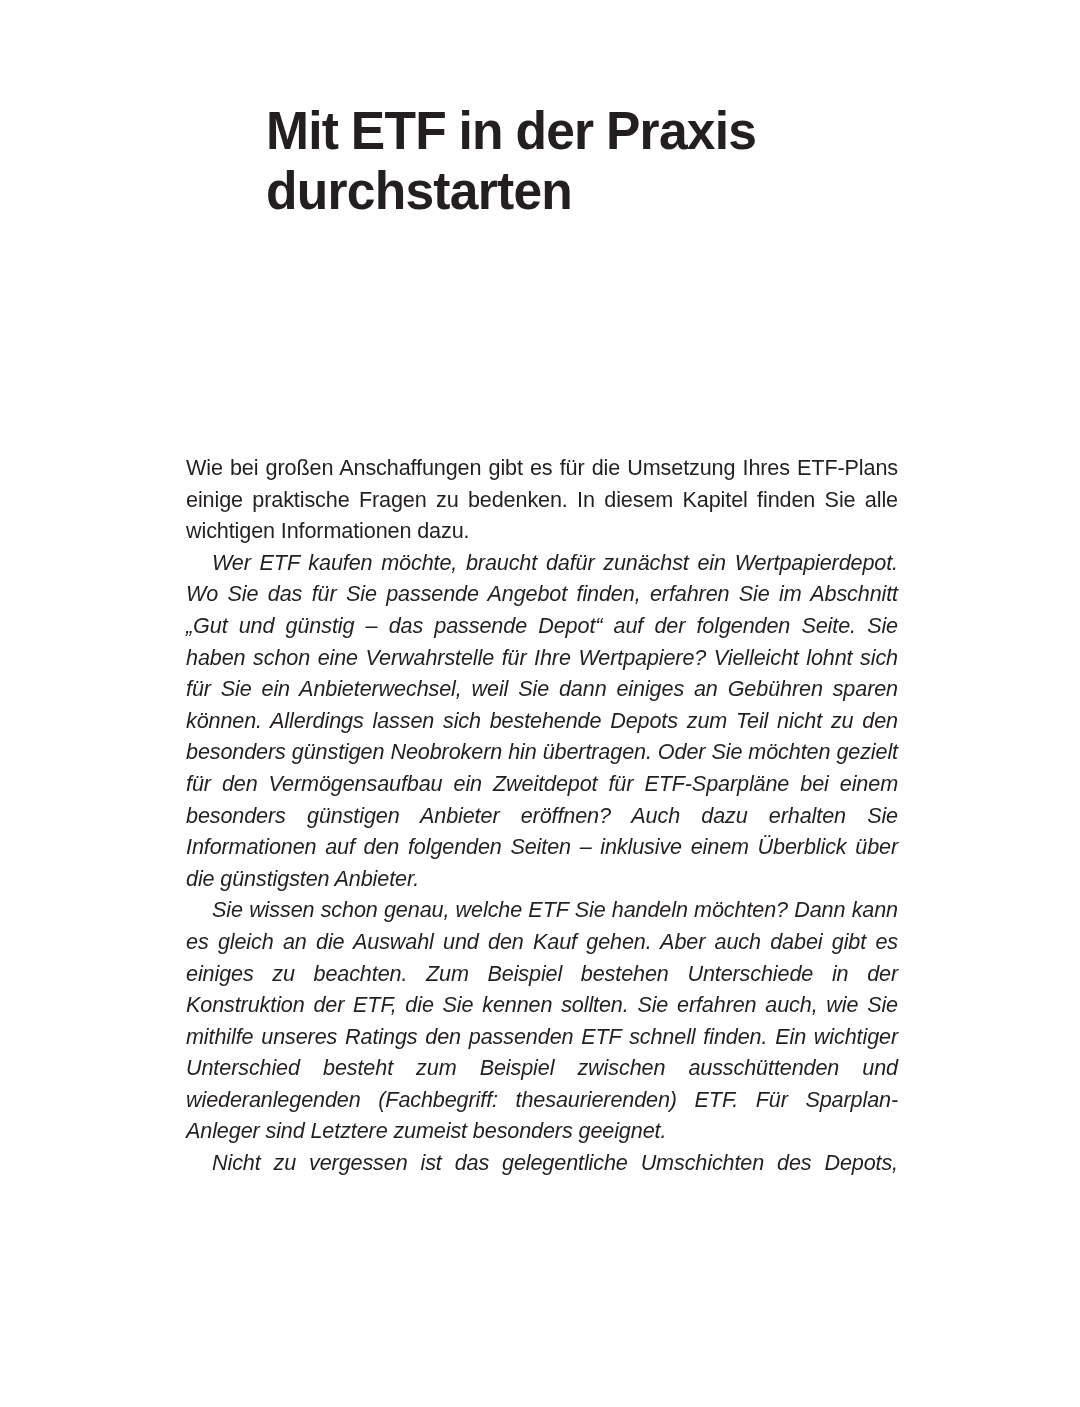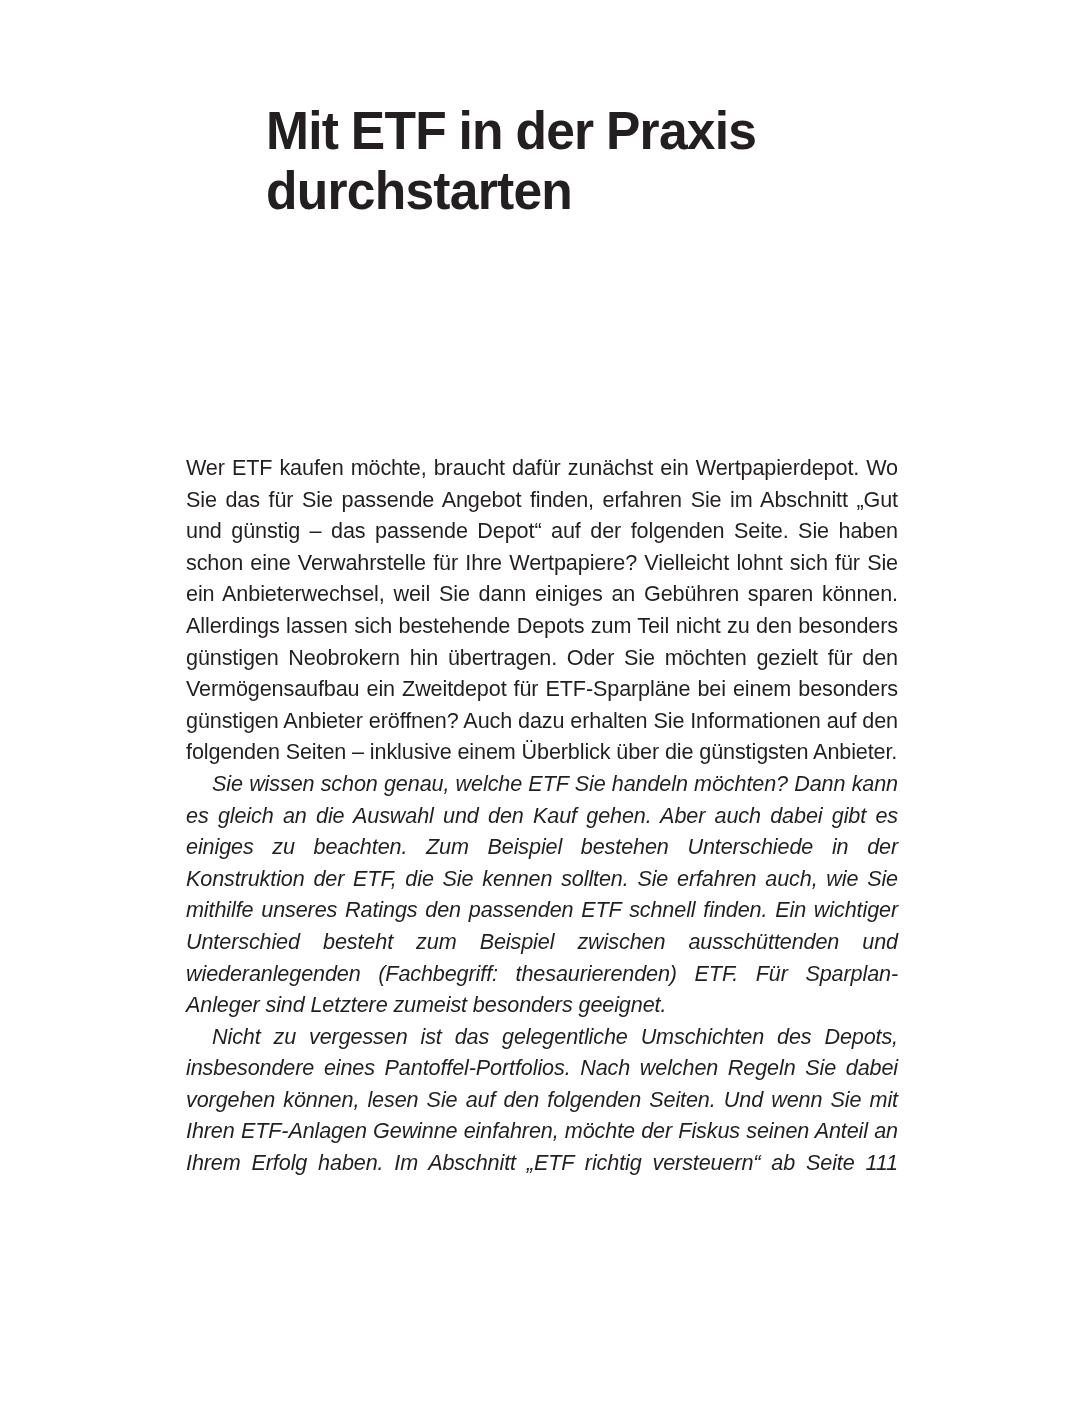"Wie bei großen Anschaffungen gibt" p.body-par { html: none -> <p>Wie bei großen Anschaffungen gibt es für die Umsetzung Ihres ETF-Plans einige praktische Fragen zu bedenken. In diesem Kapitel finden Sie alle wichtigen Informationen dazu.</p> }
